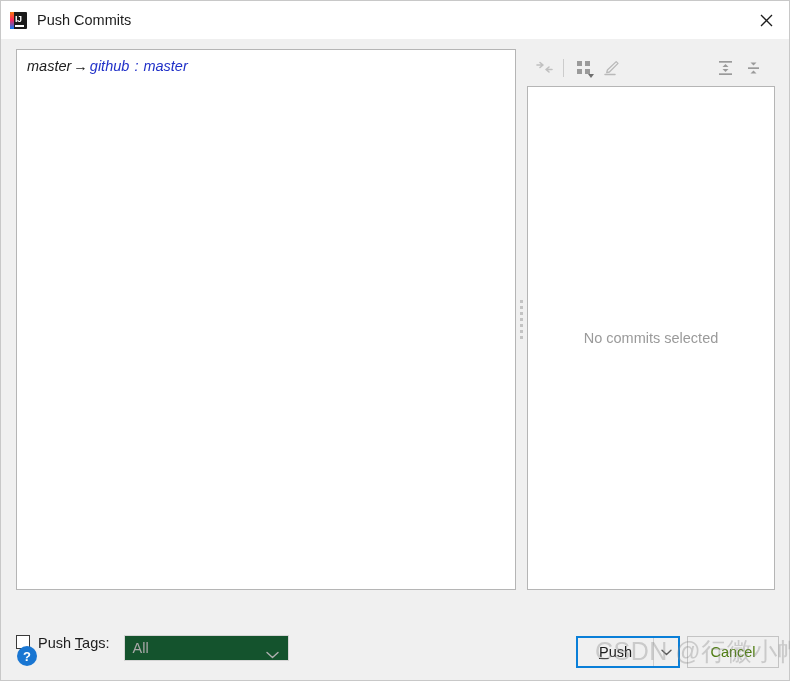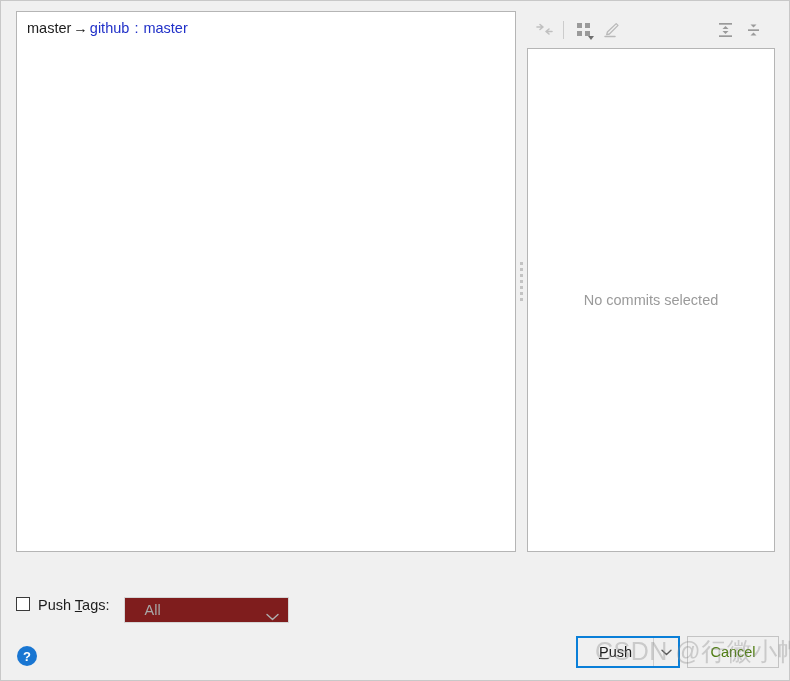"IJ" div { html: none -> <div> <div> <span></span> <span>IJ</span> <span></span> </div> <div>Push Commits</div> <div> <svg> <path></path> </svg> </div> </div> }
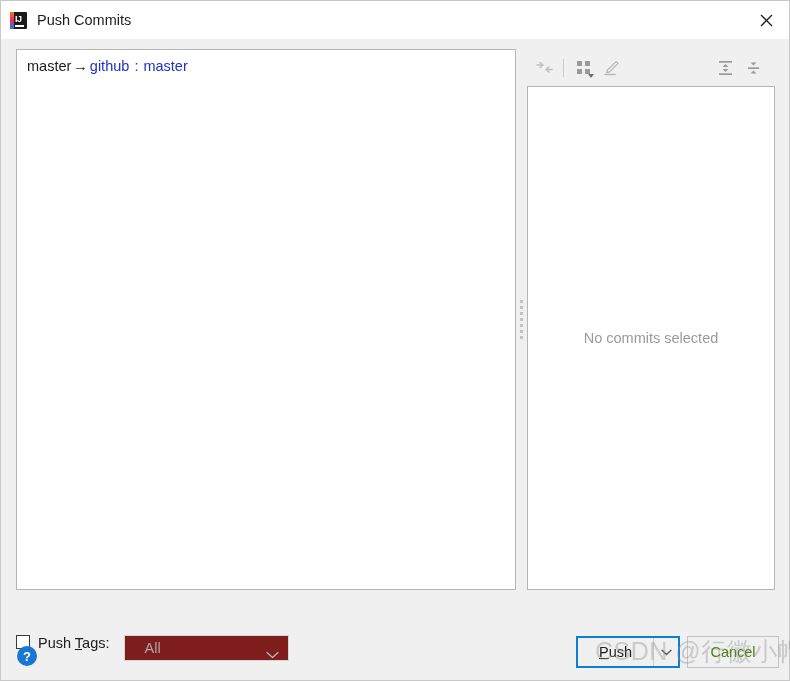"master → github : master" #commits-panel { font-style: none -> italic }
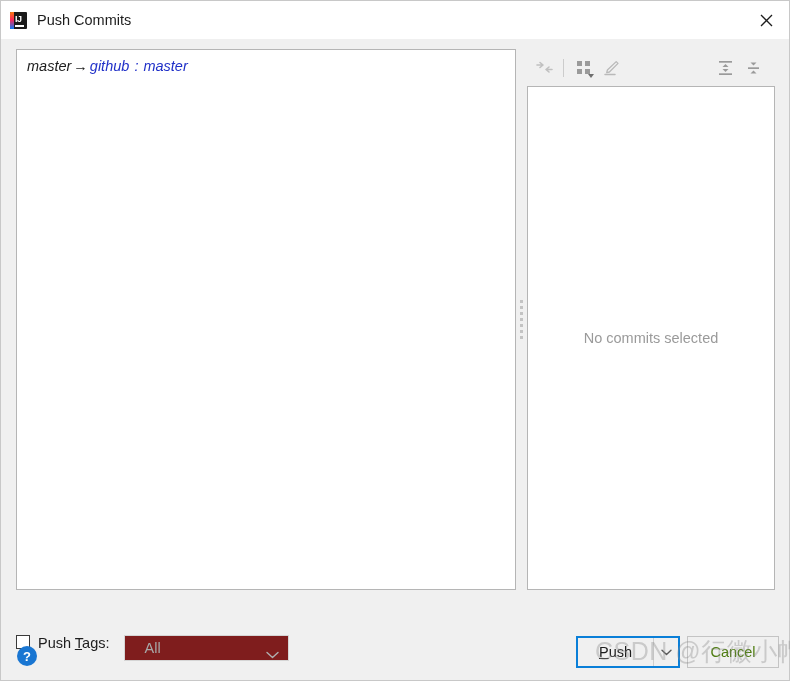"All" #tags-combo { background: #7f1d1d -> #14532d; padding: 0 20px -> 0 8px }
